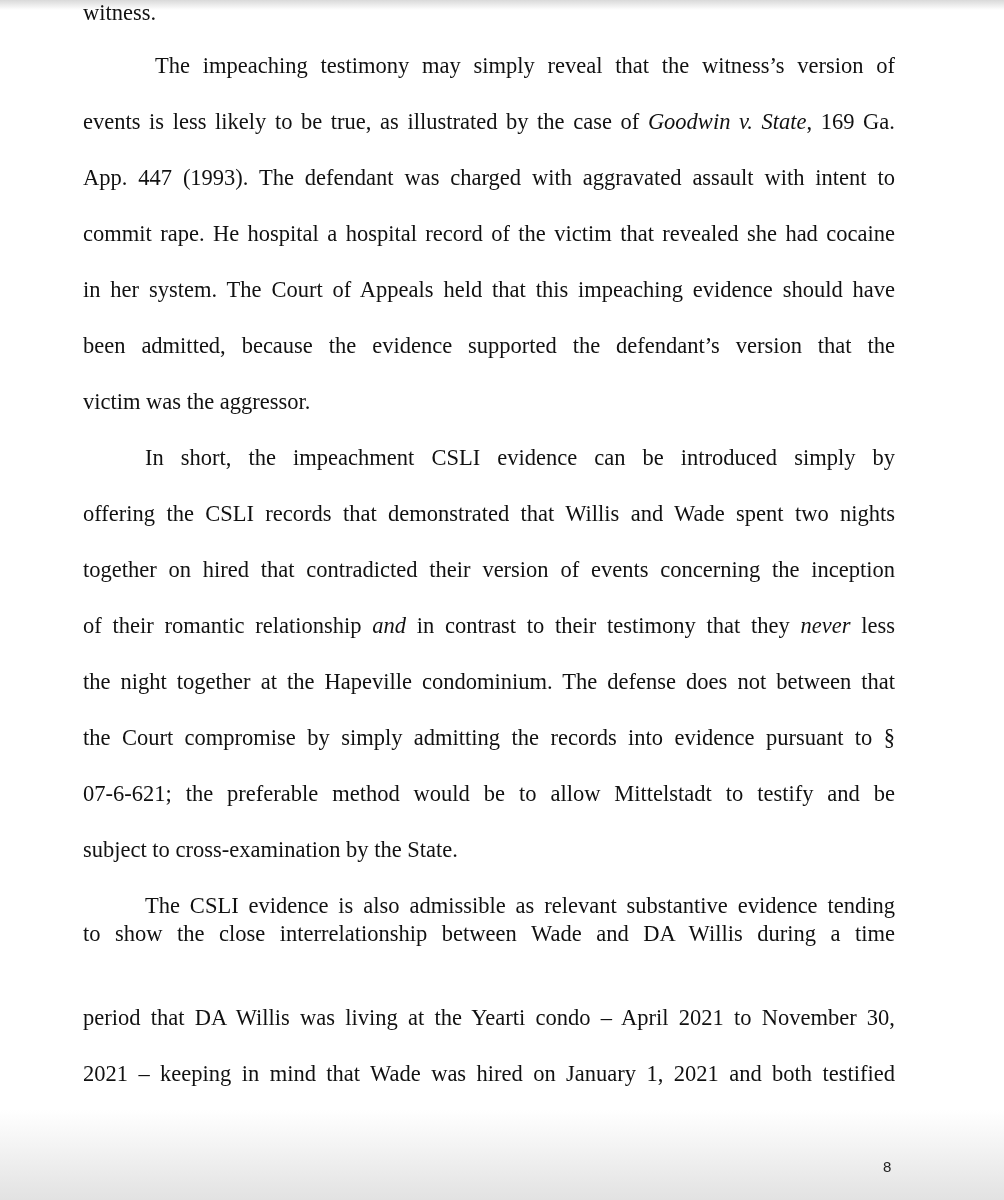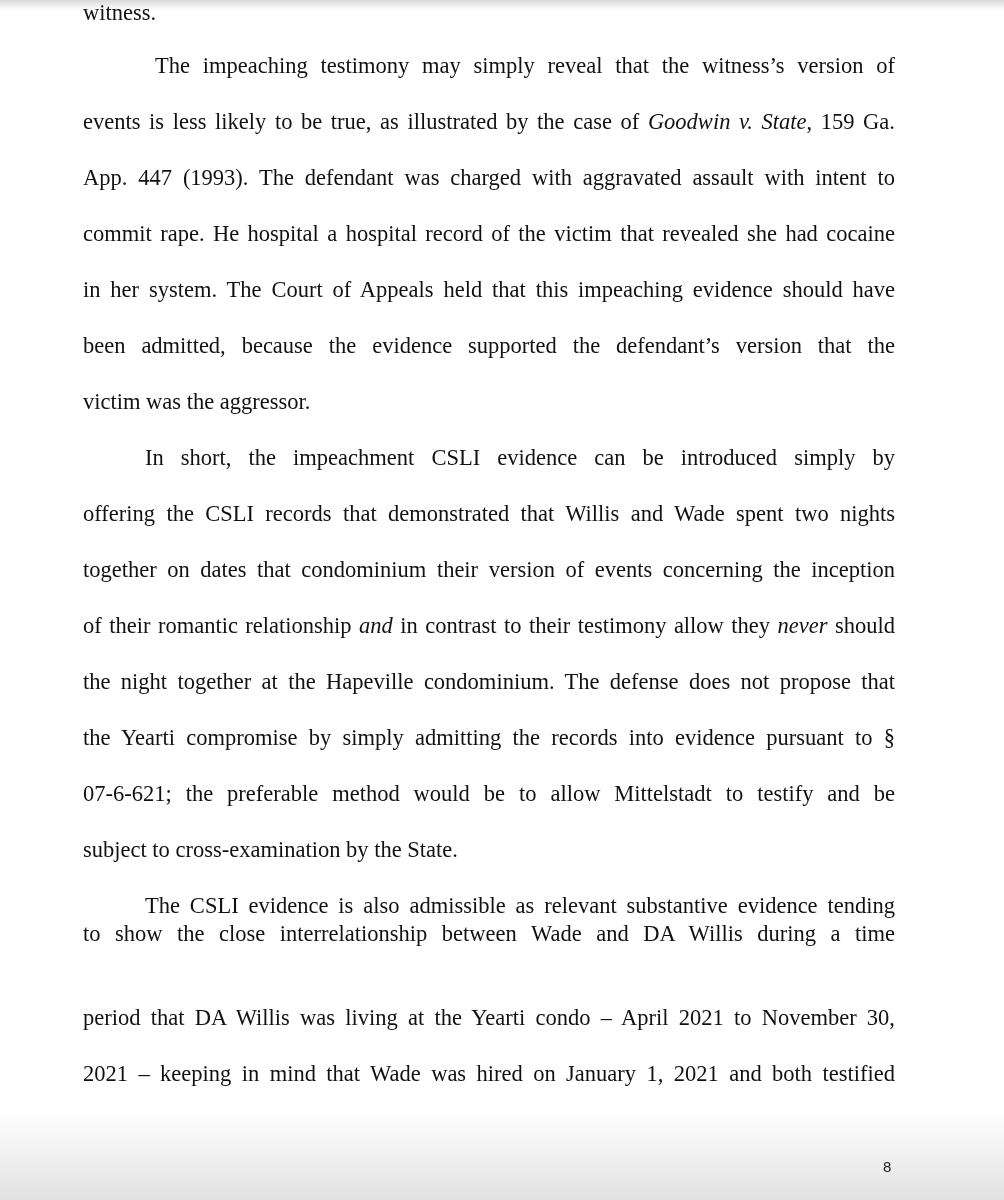", 159 Ga." span { text: 159 -> 169 }
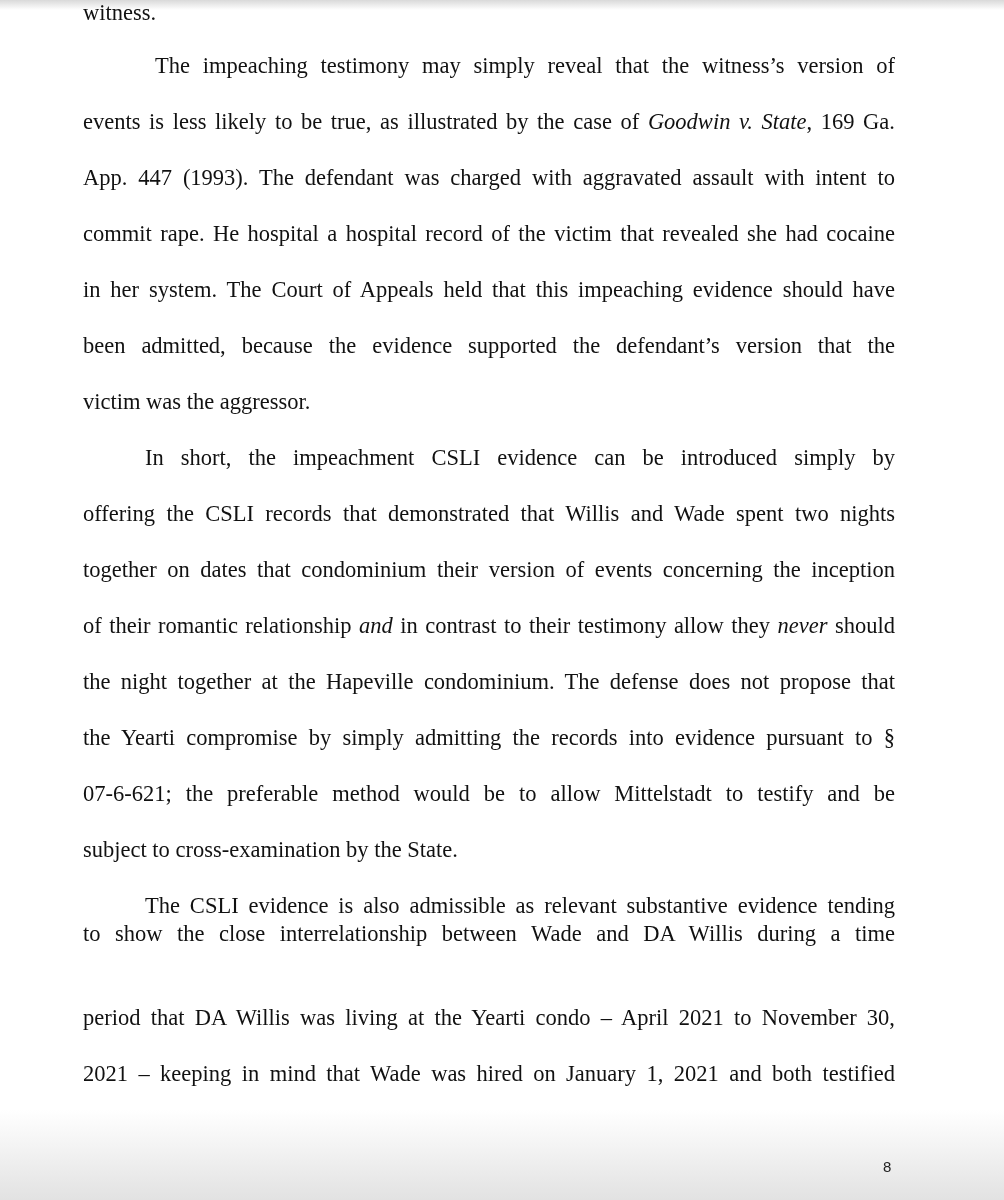"together on dates that condominium" span { text: dates that condominium -> hired that contradicted }
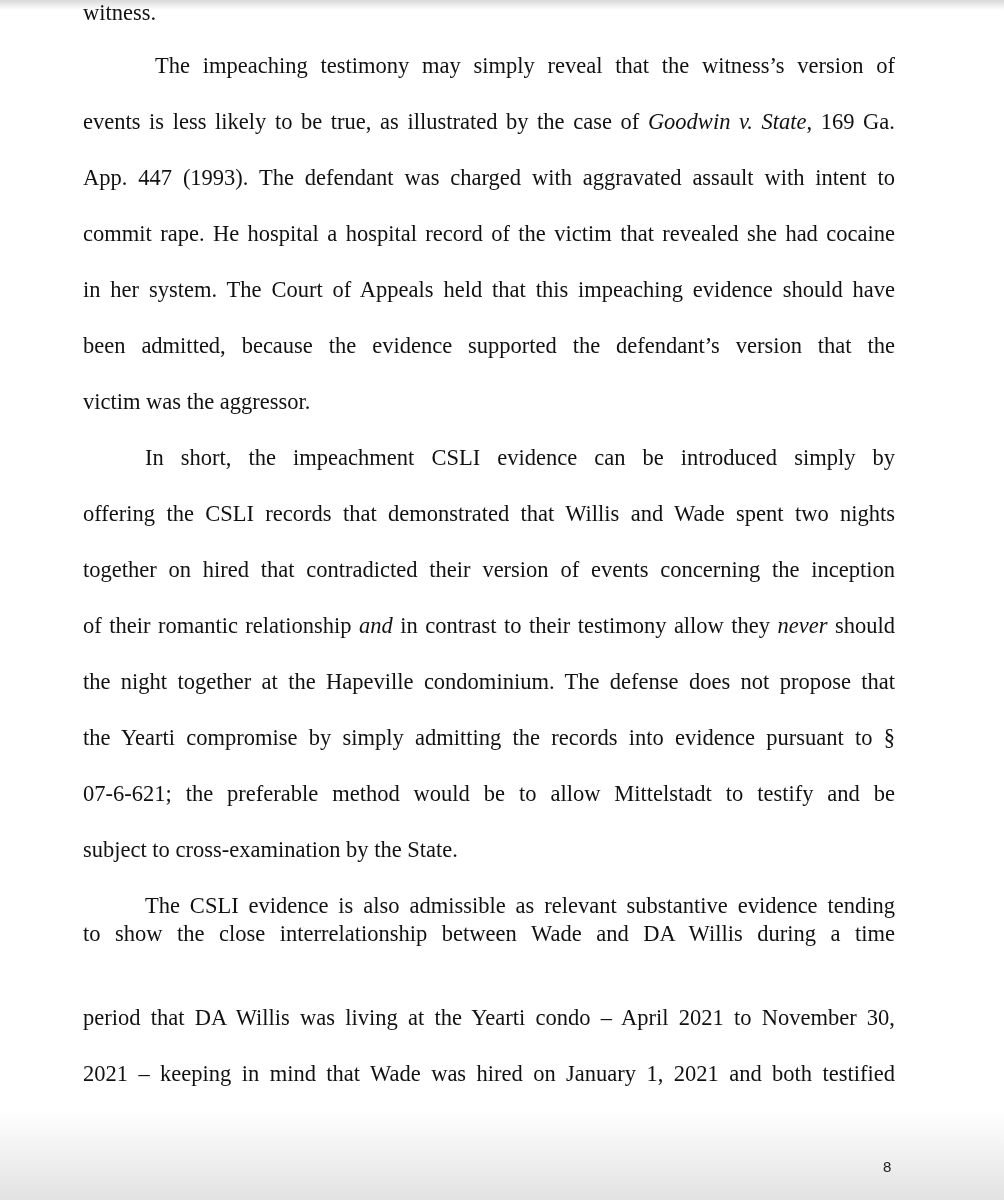"in contrast to their testimony" span { text: allow -> that }
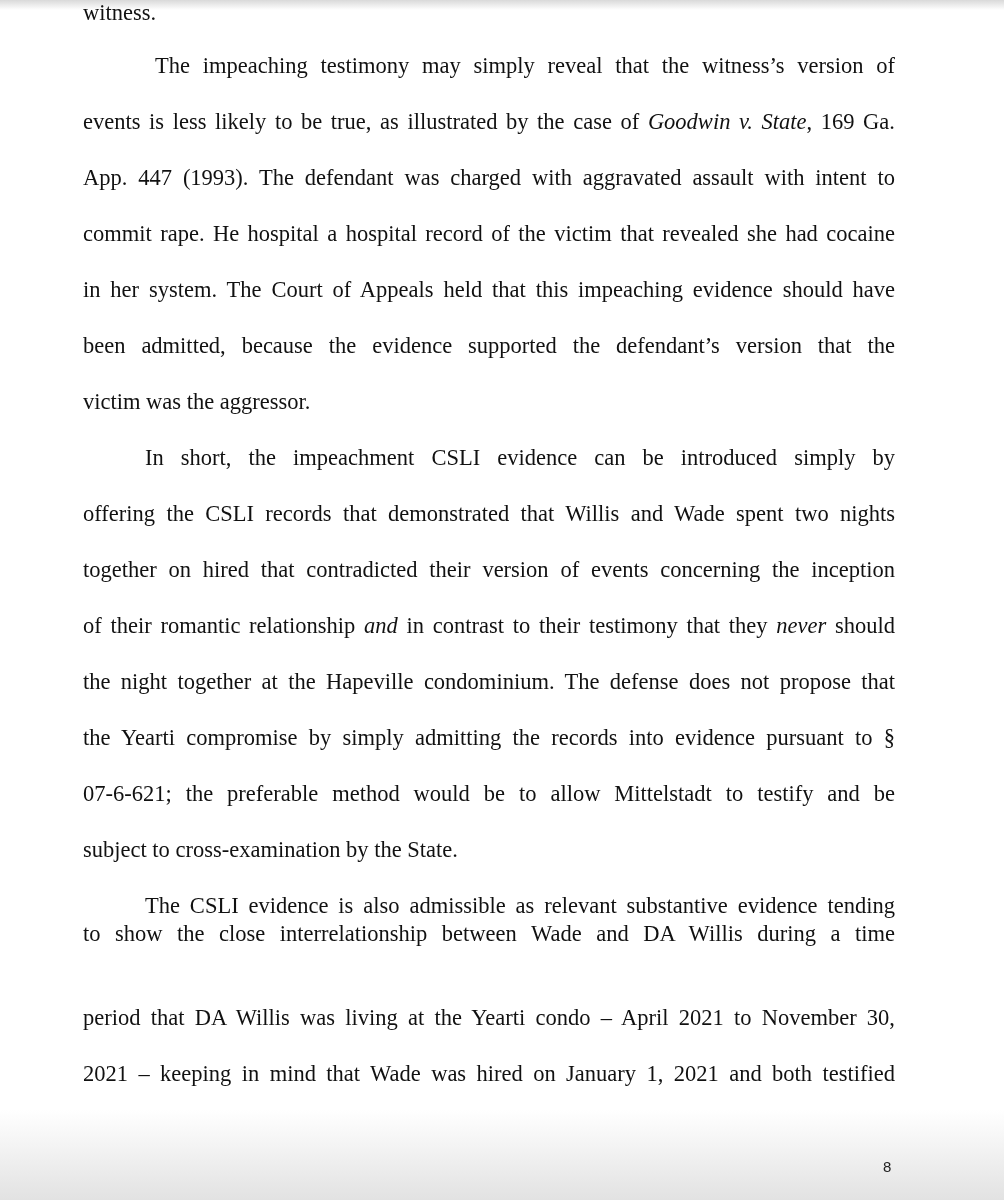"should" span { text: should -> less }
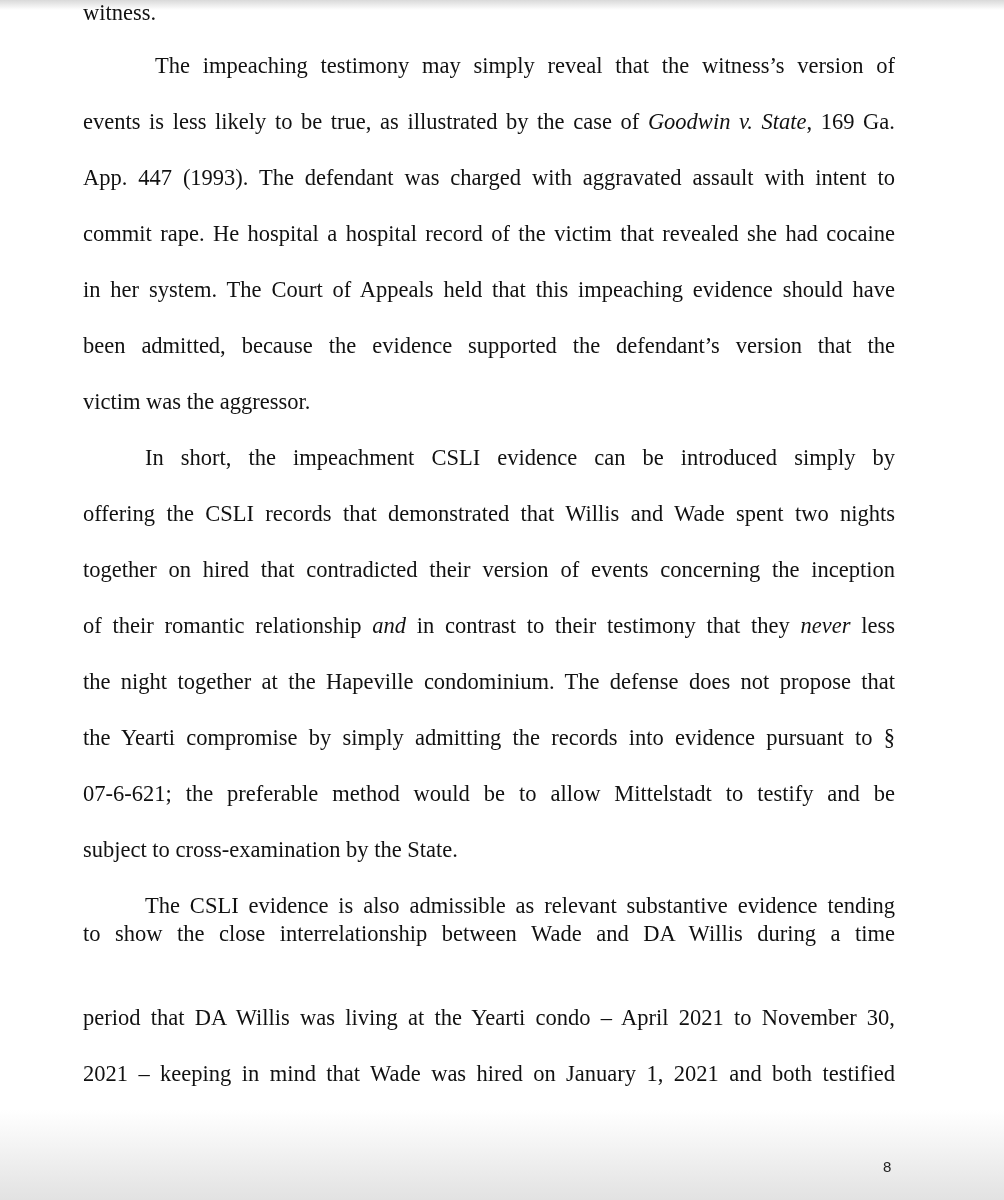"the night together at the" span { text: propose -> between }
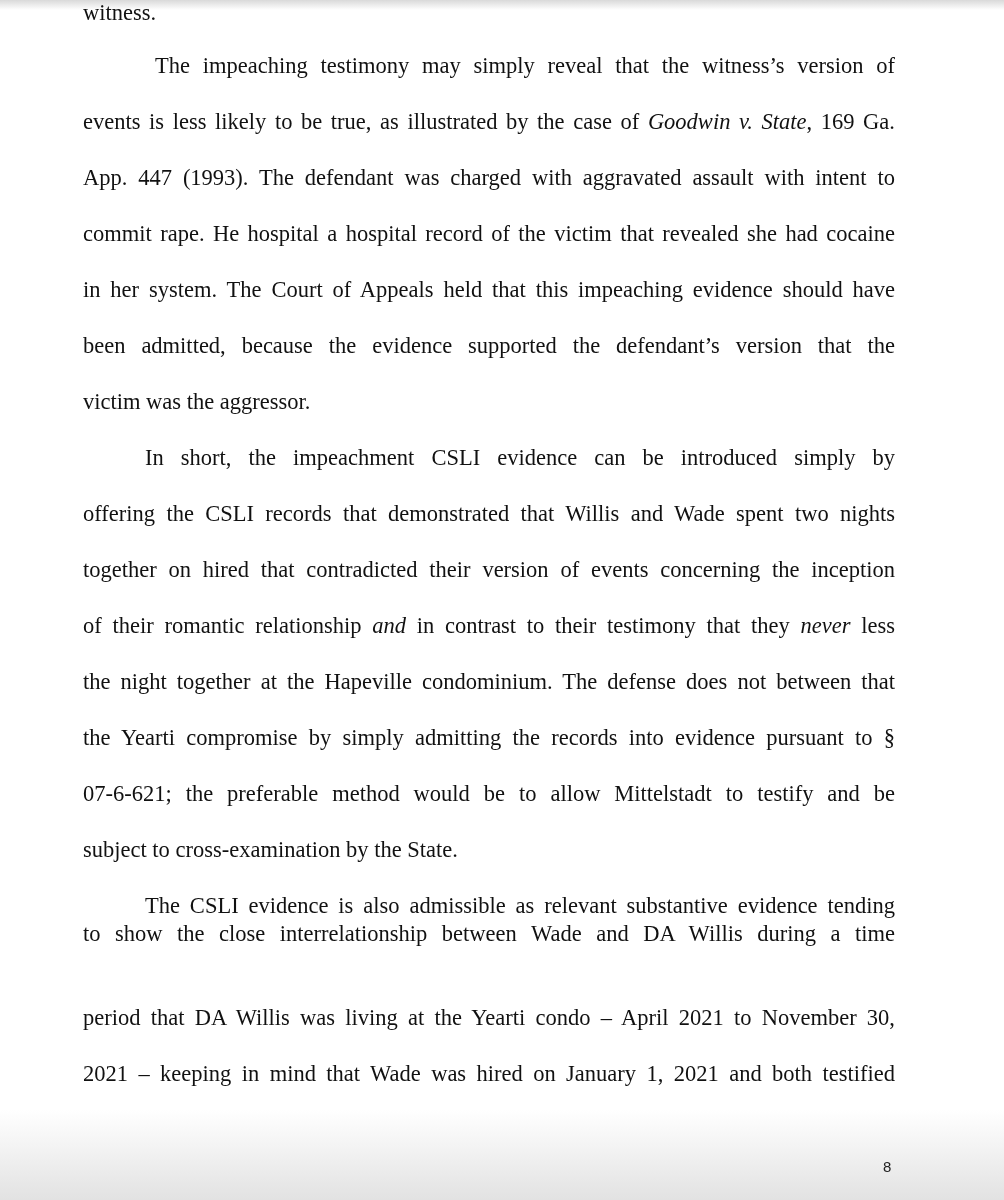"the Yearti compromise by simply" span { text: Yearti -> Court }
